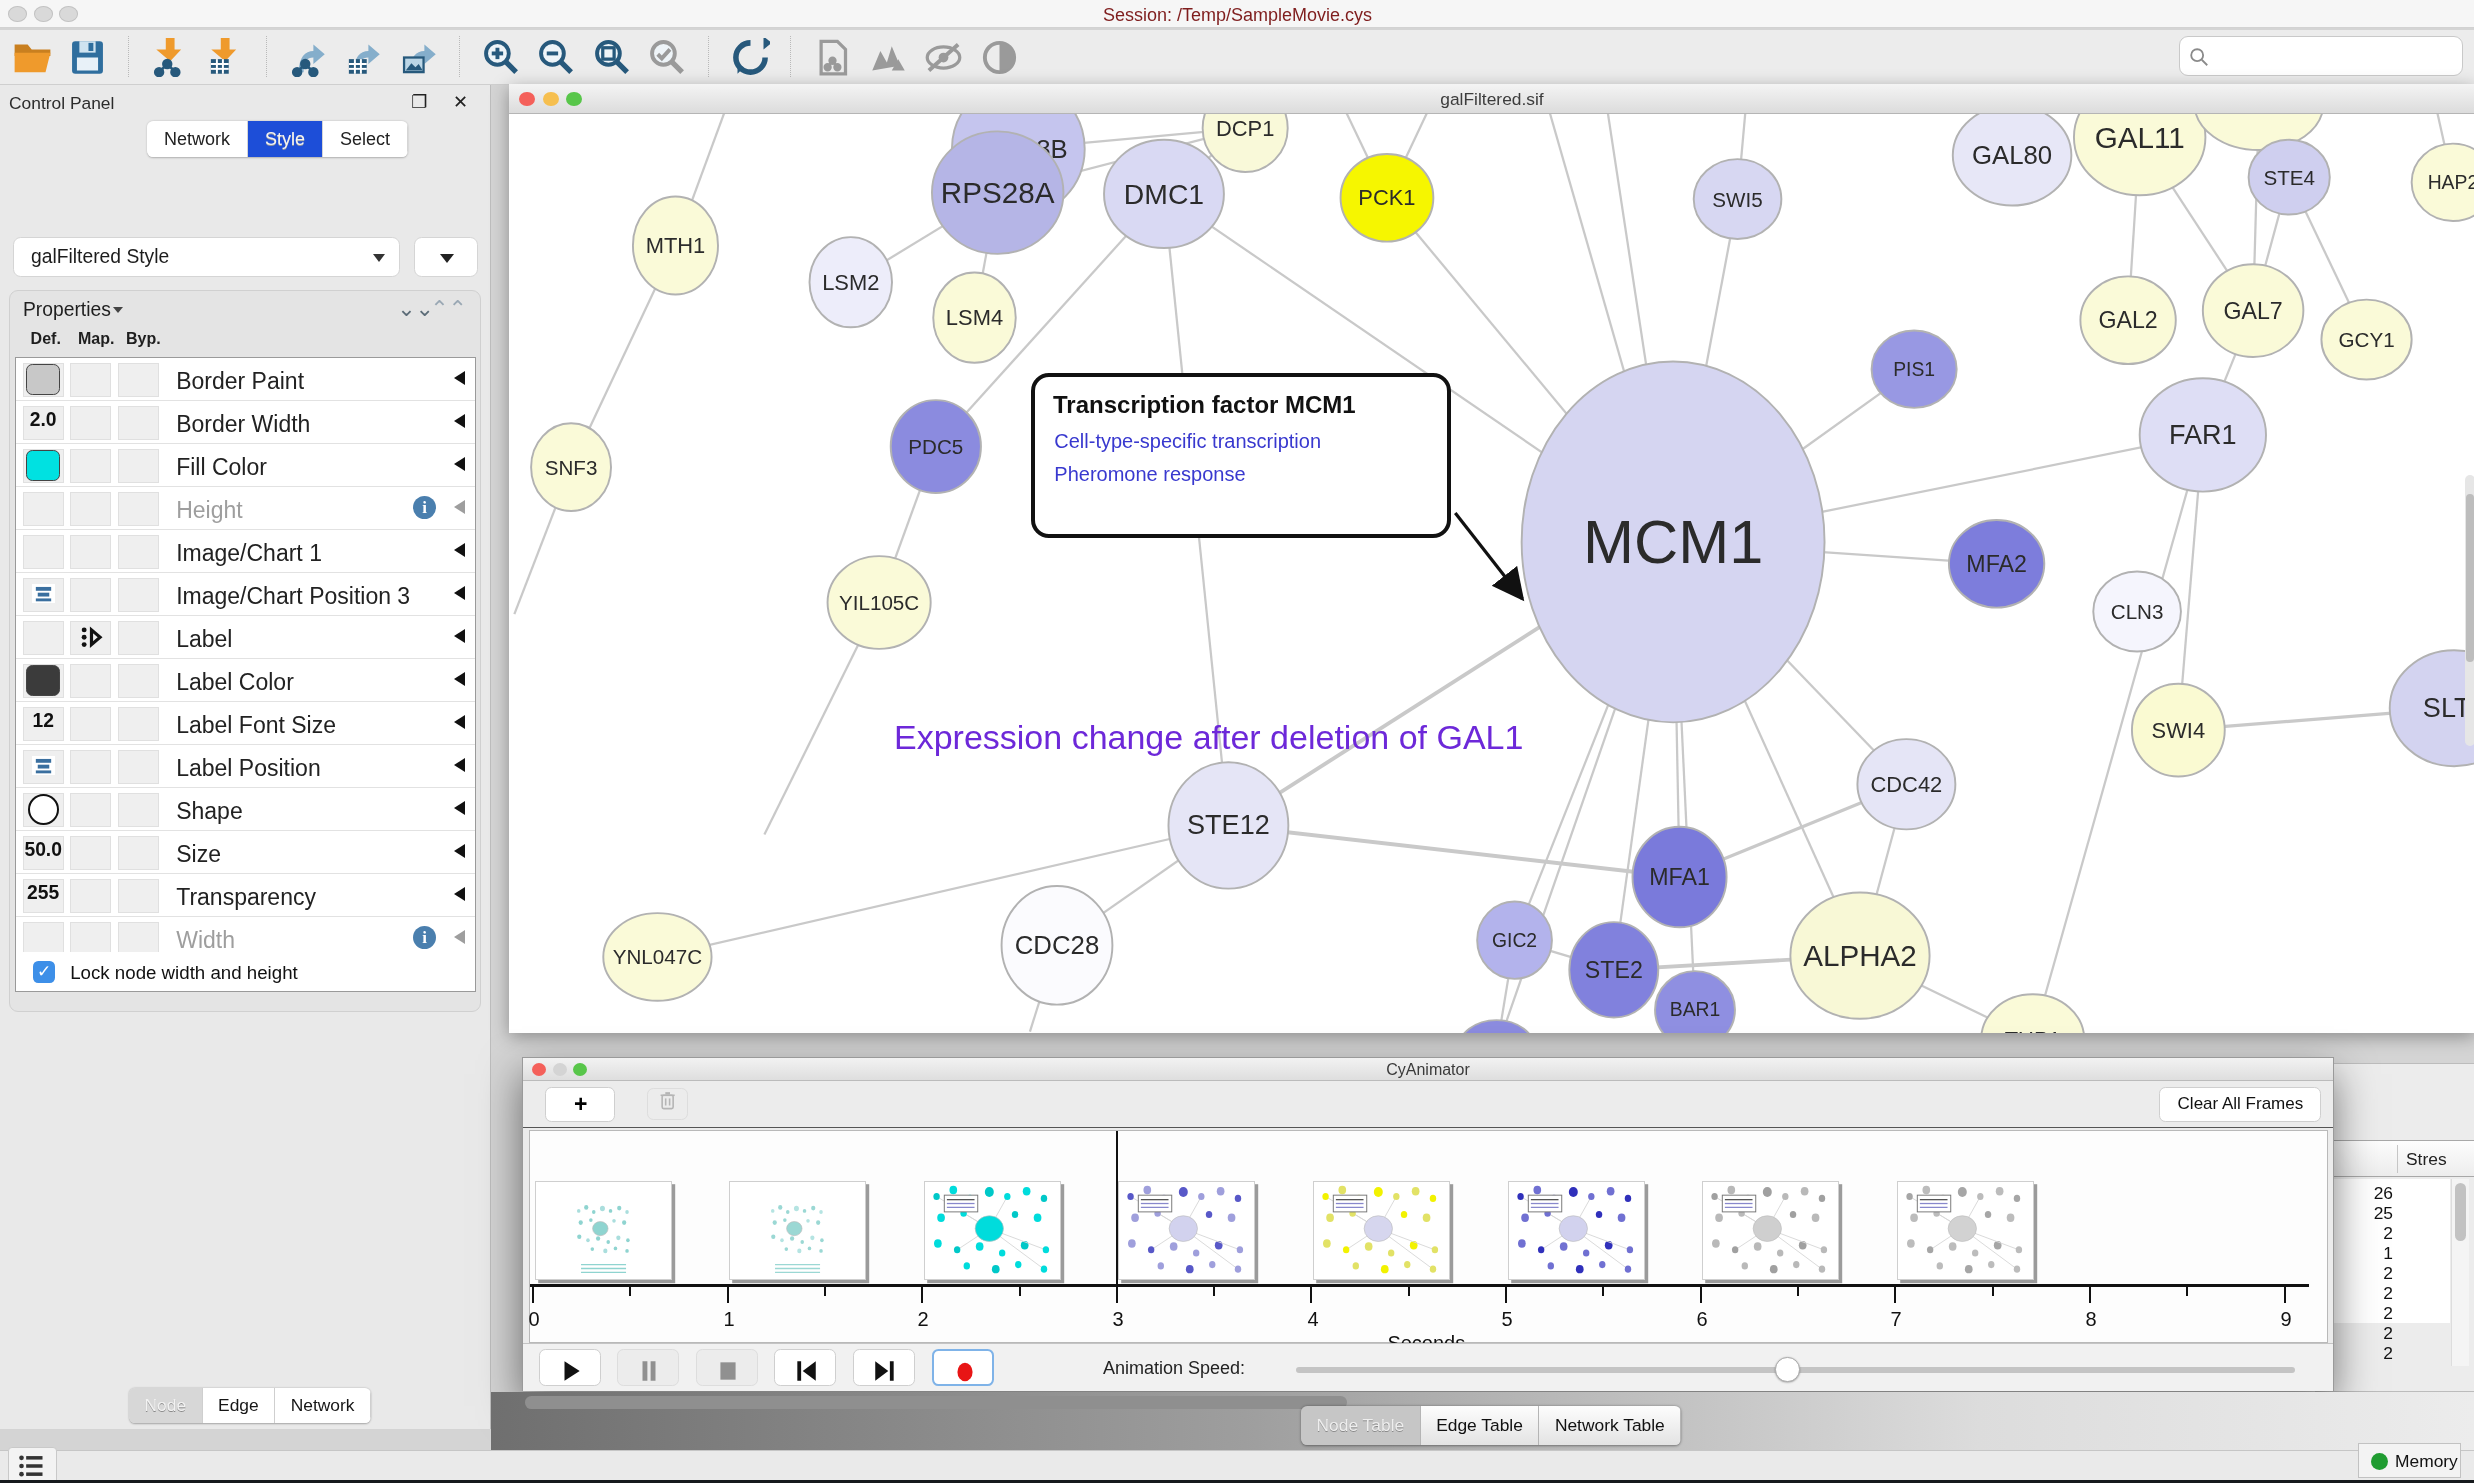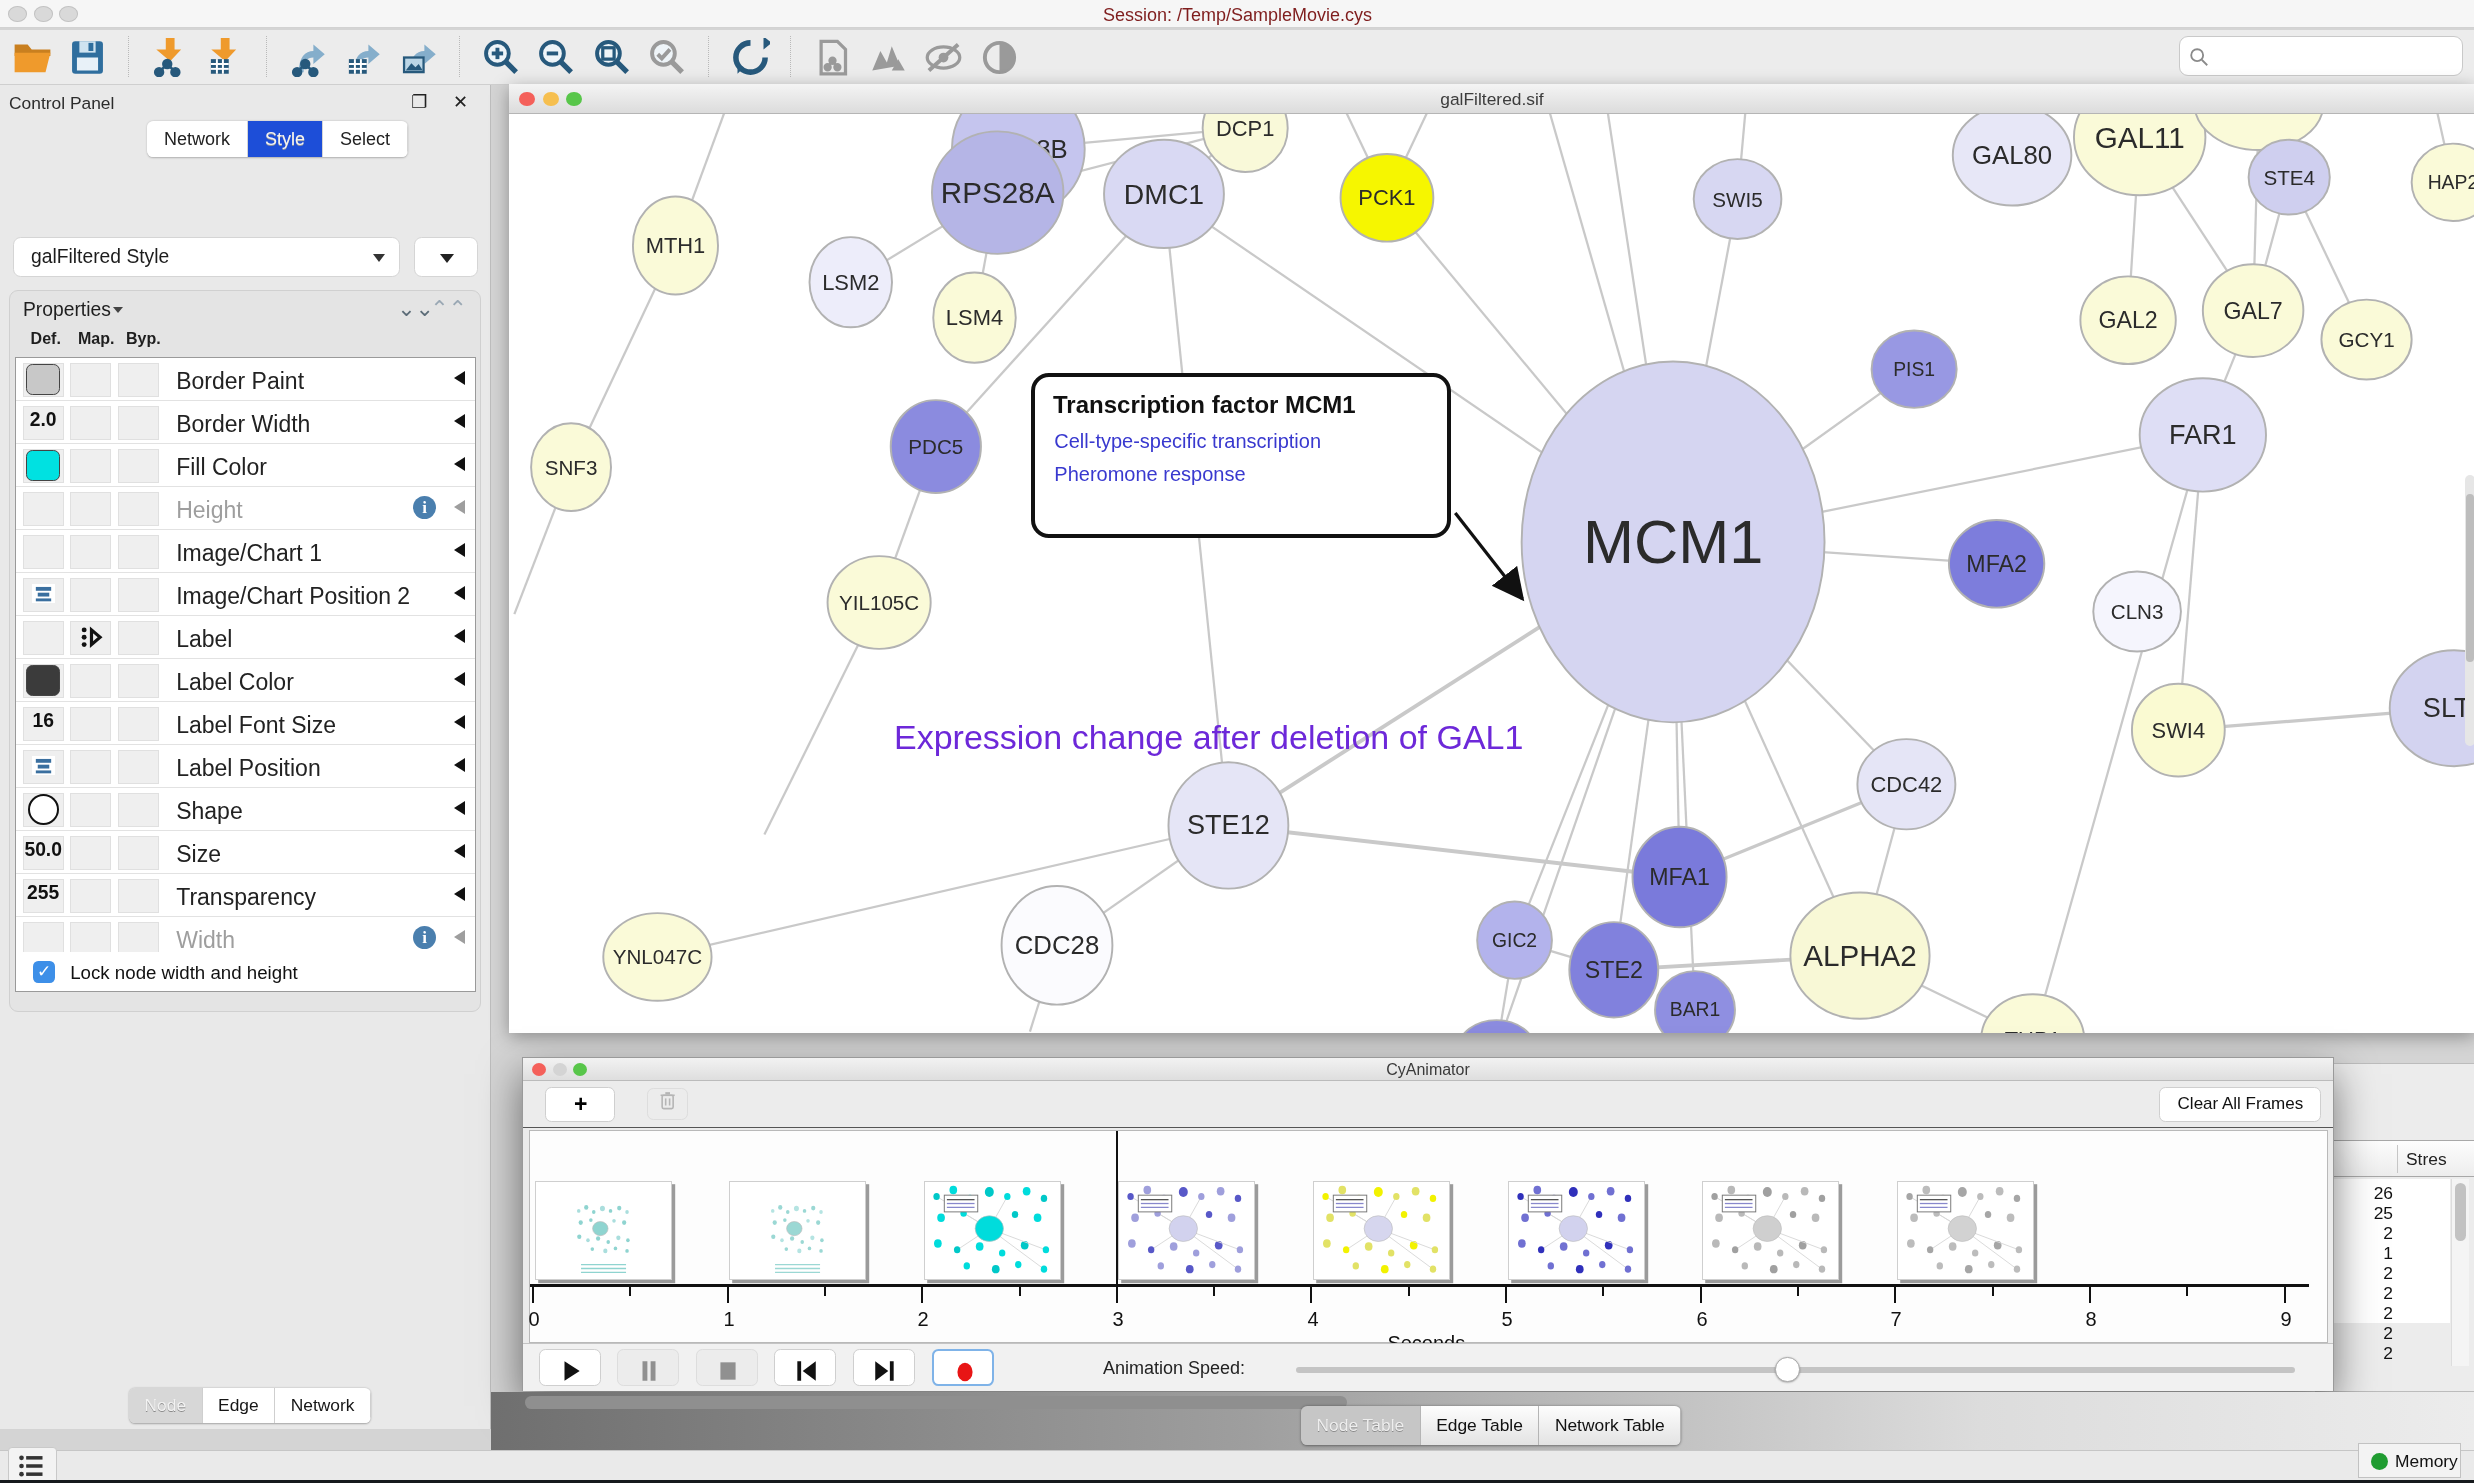"Image/Chart Position 2" div.prop-label { text: 2 -> 3 }
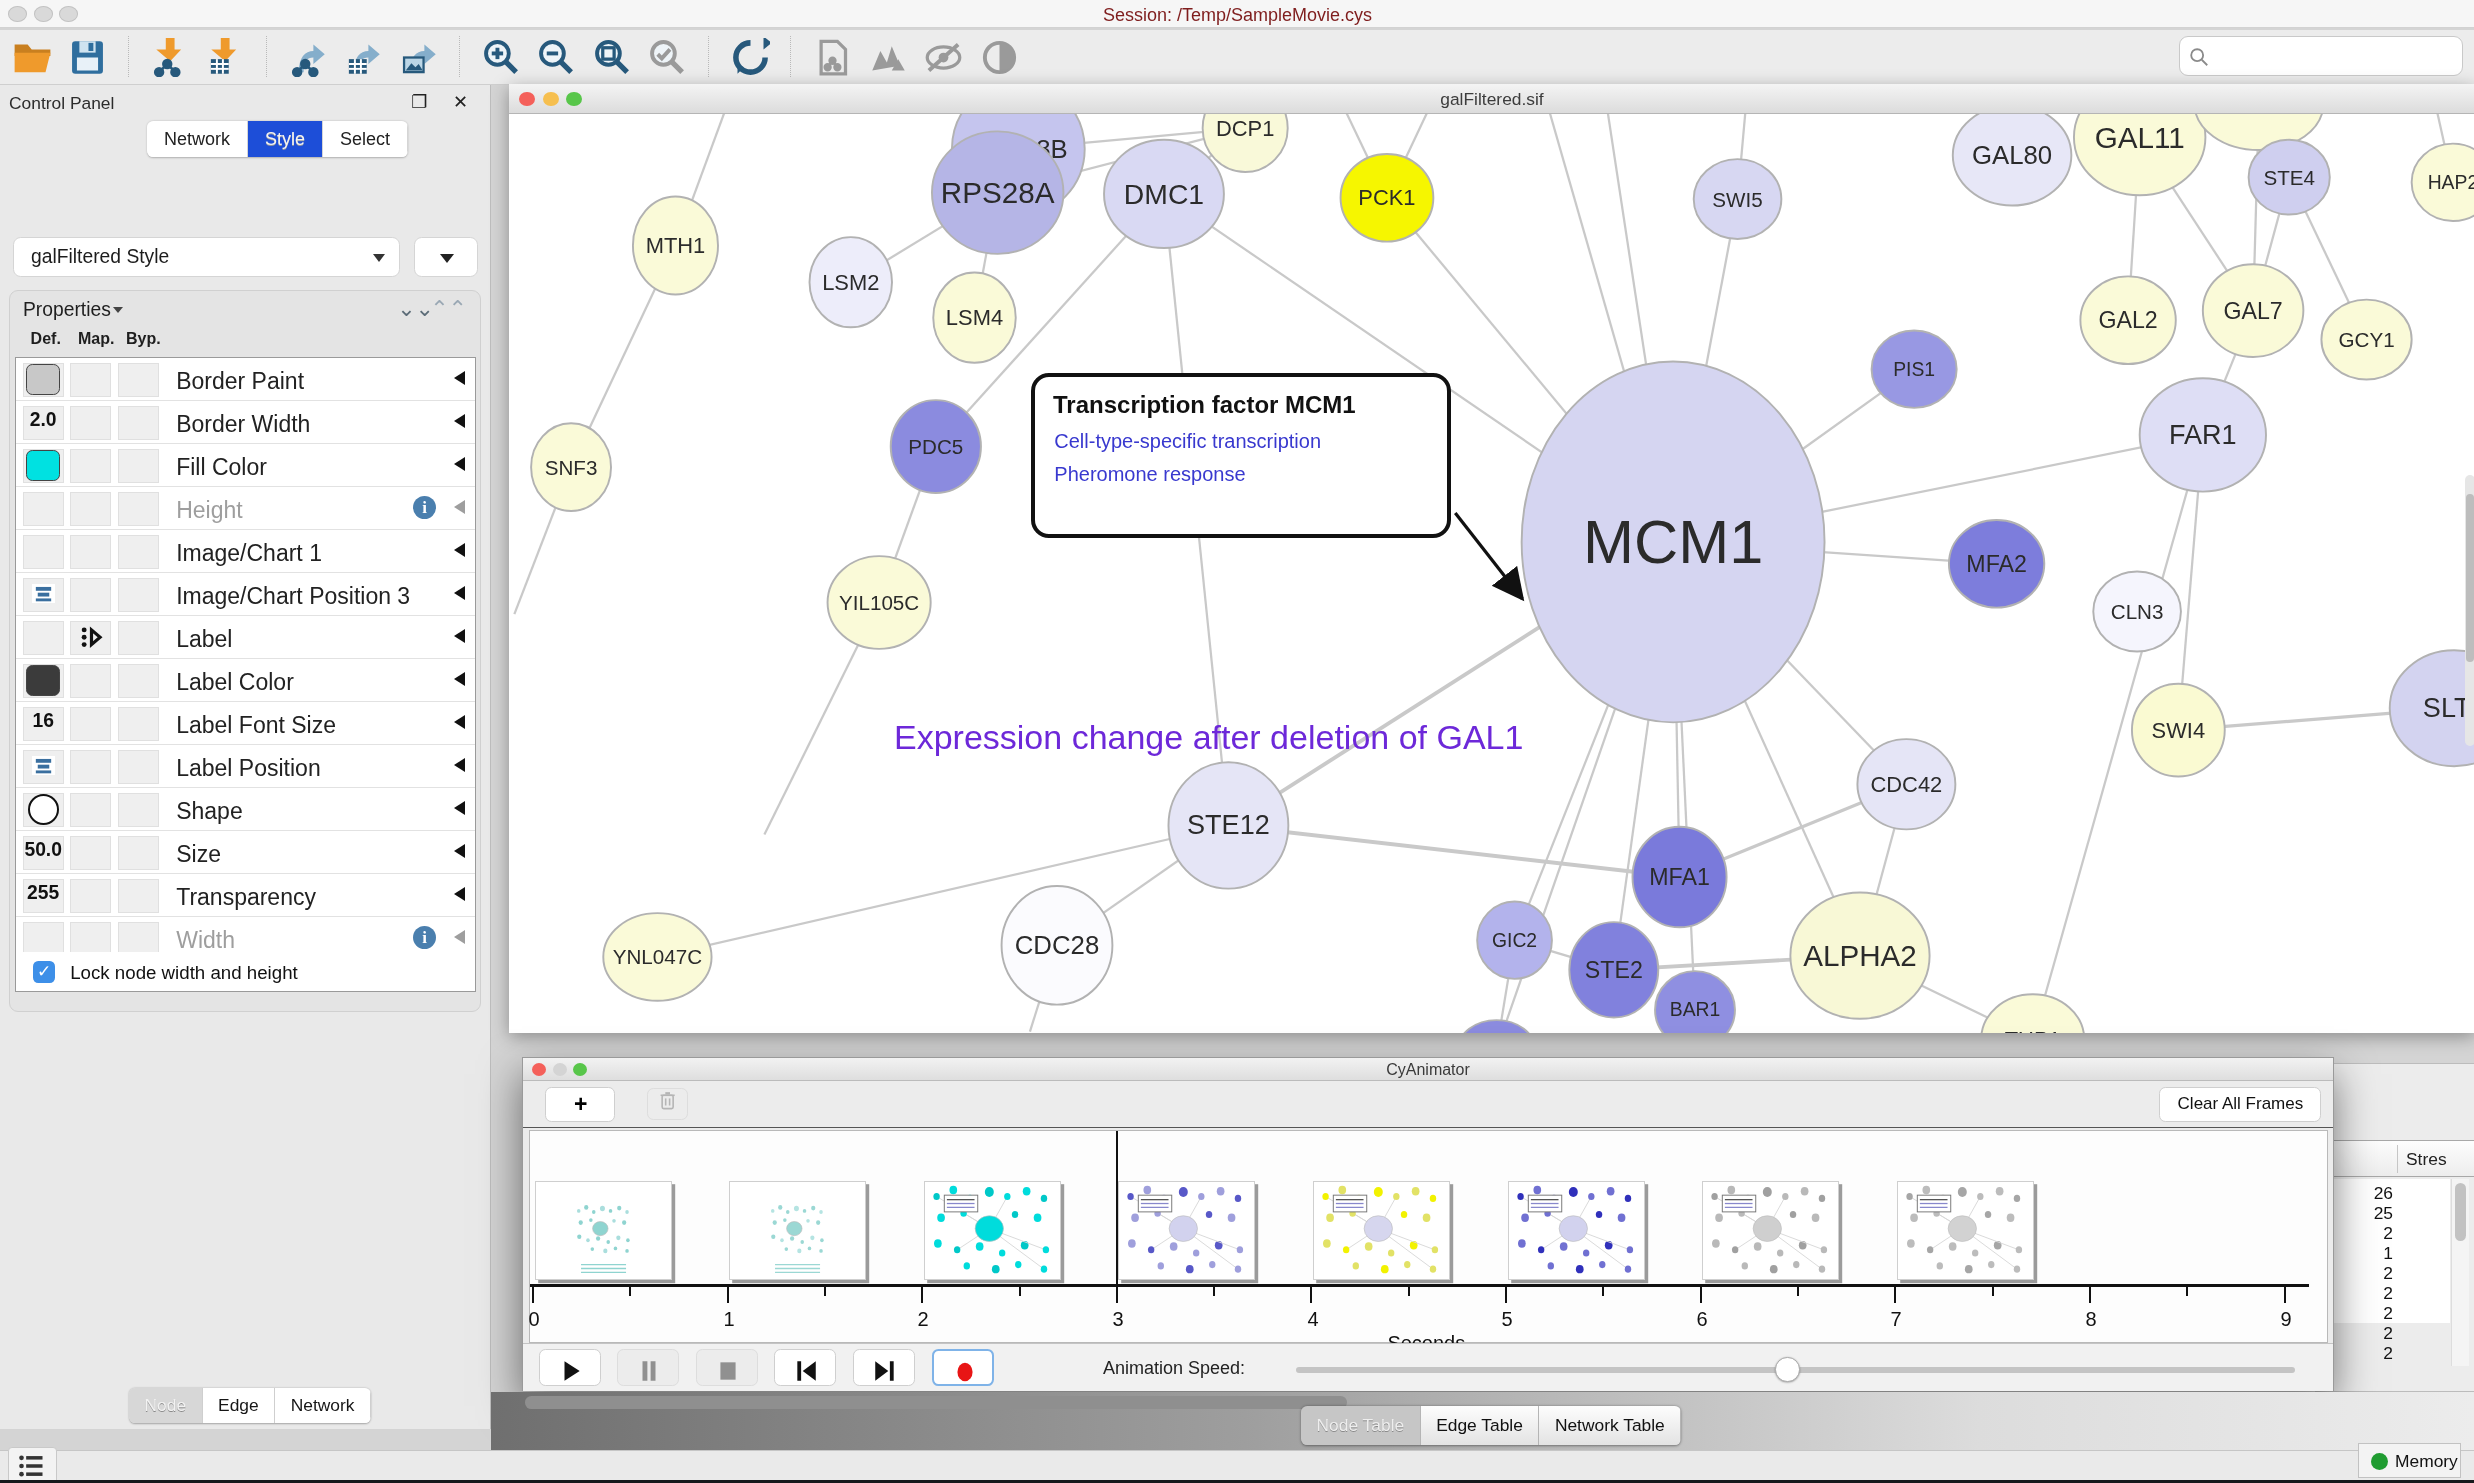"16" div.defval { text: 16 -> 12 }
